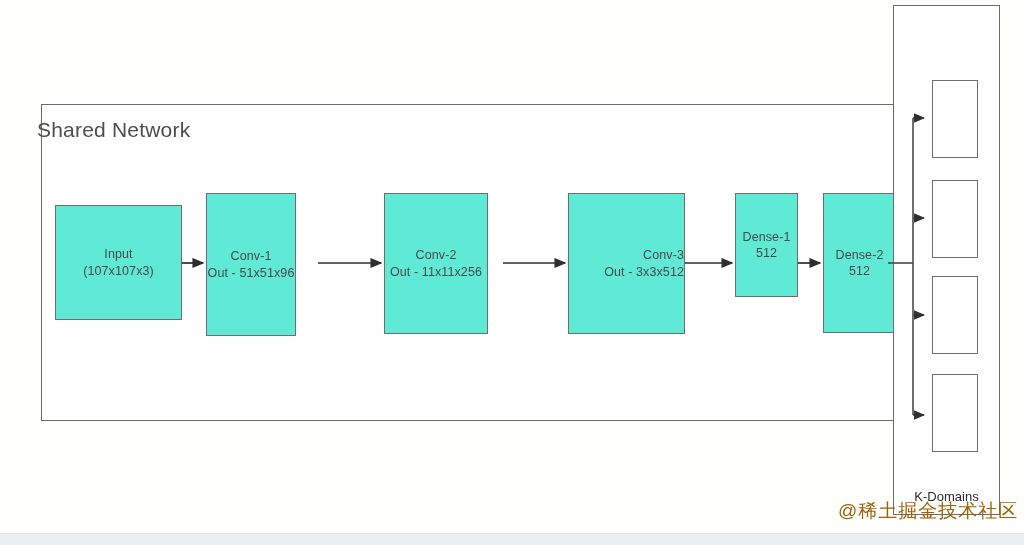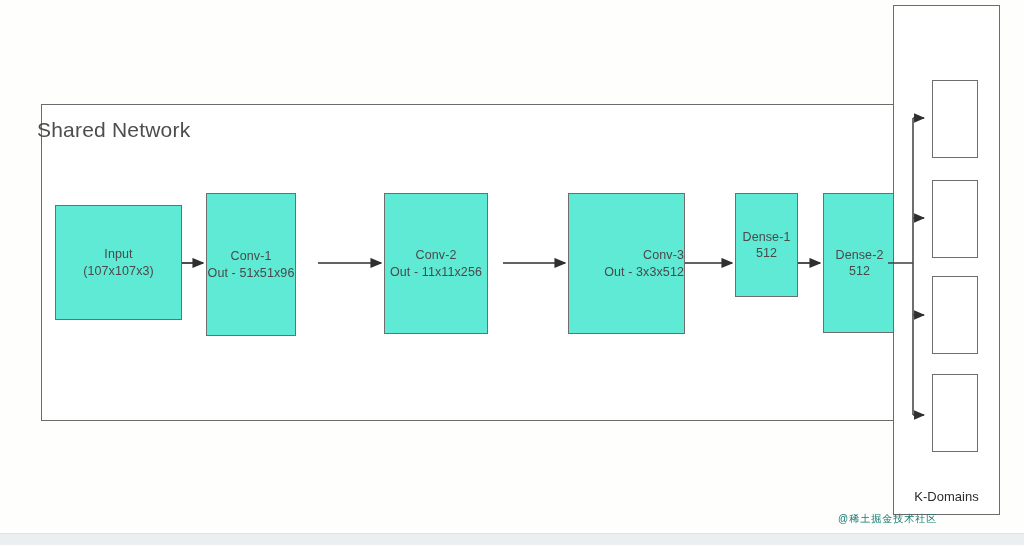"@稀土掘金技术社区" #watermark { color: #0f766e -> #a16207; font-size: 10px -> 19px; top: 512px -> 498px }
